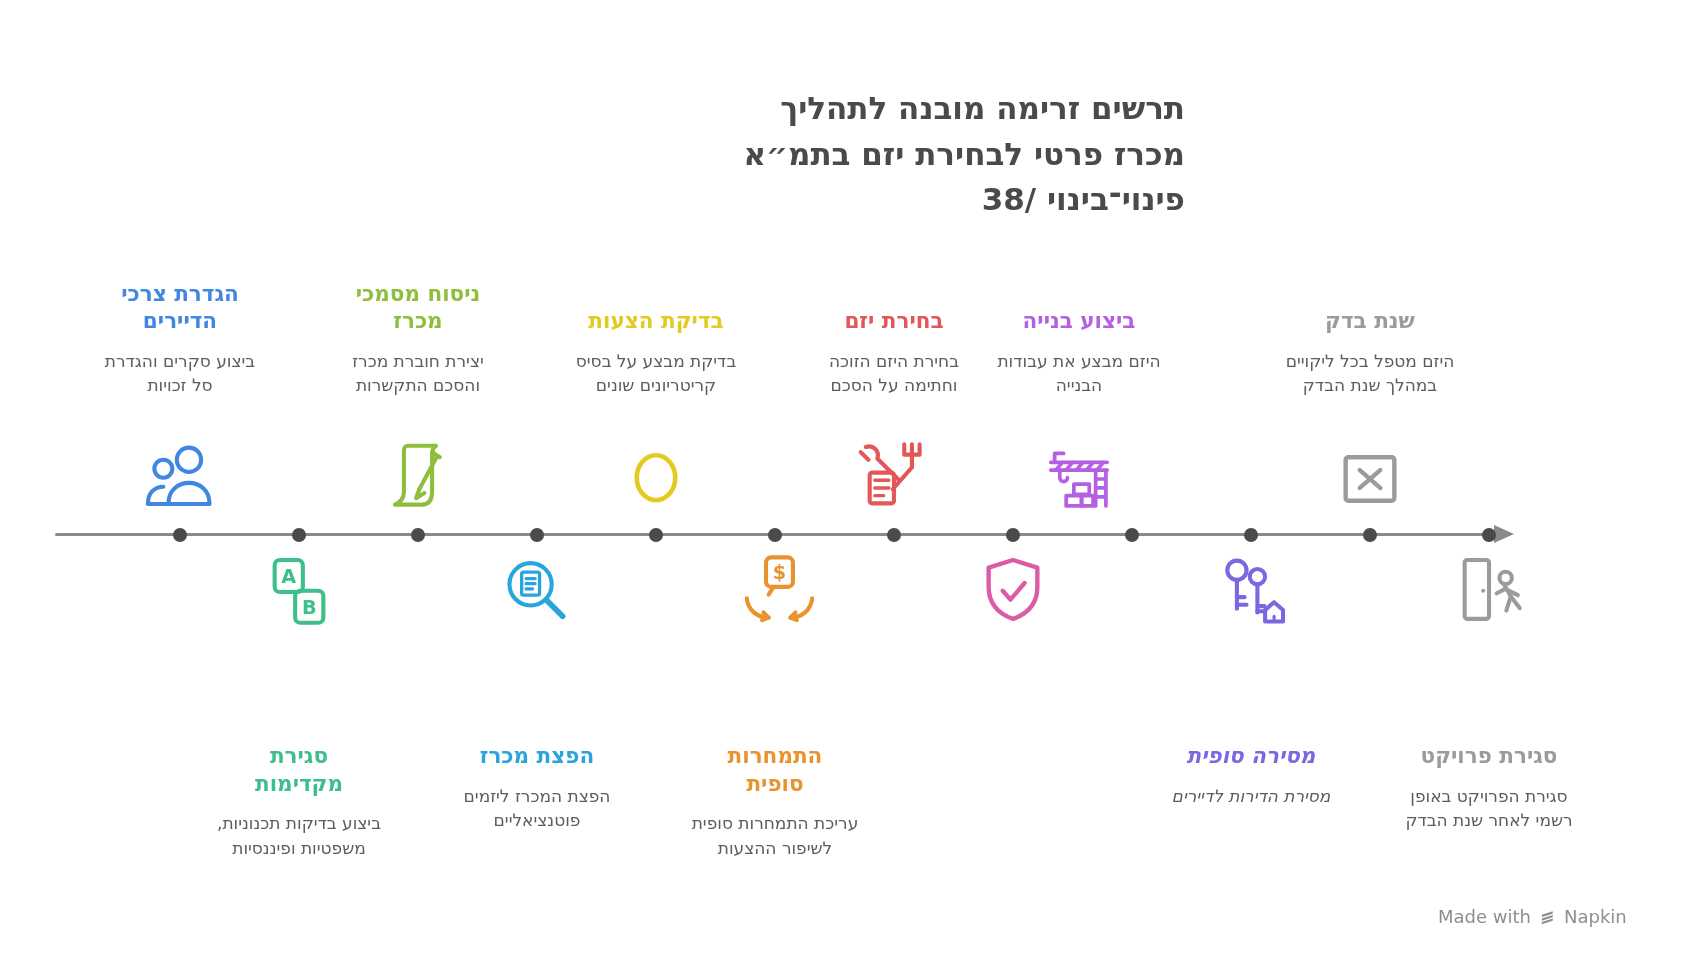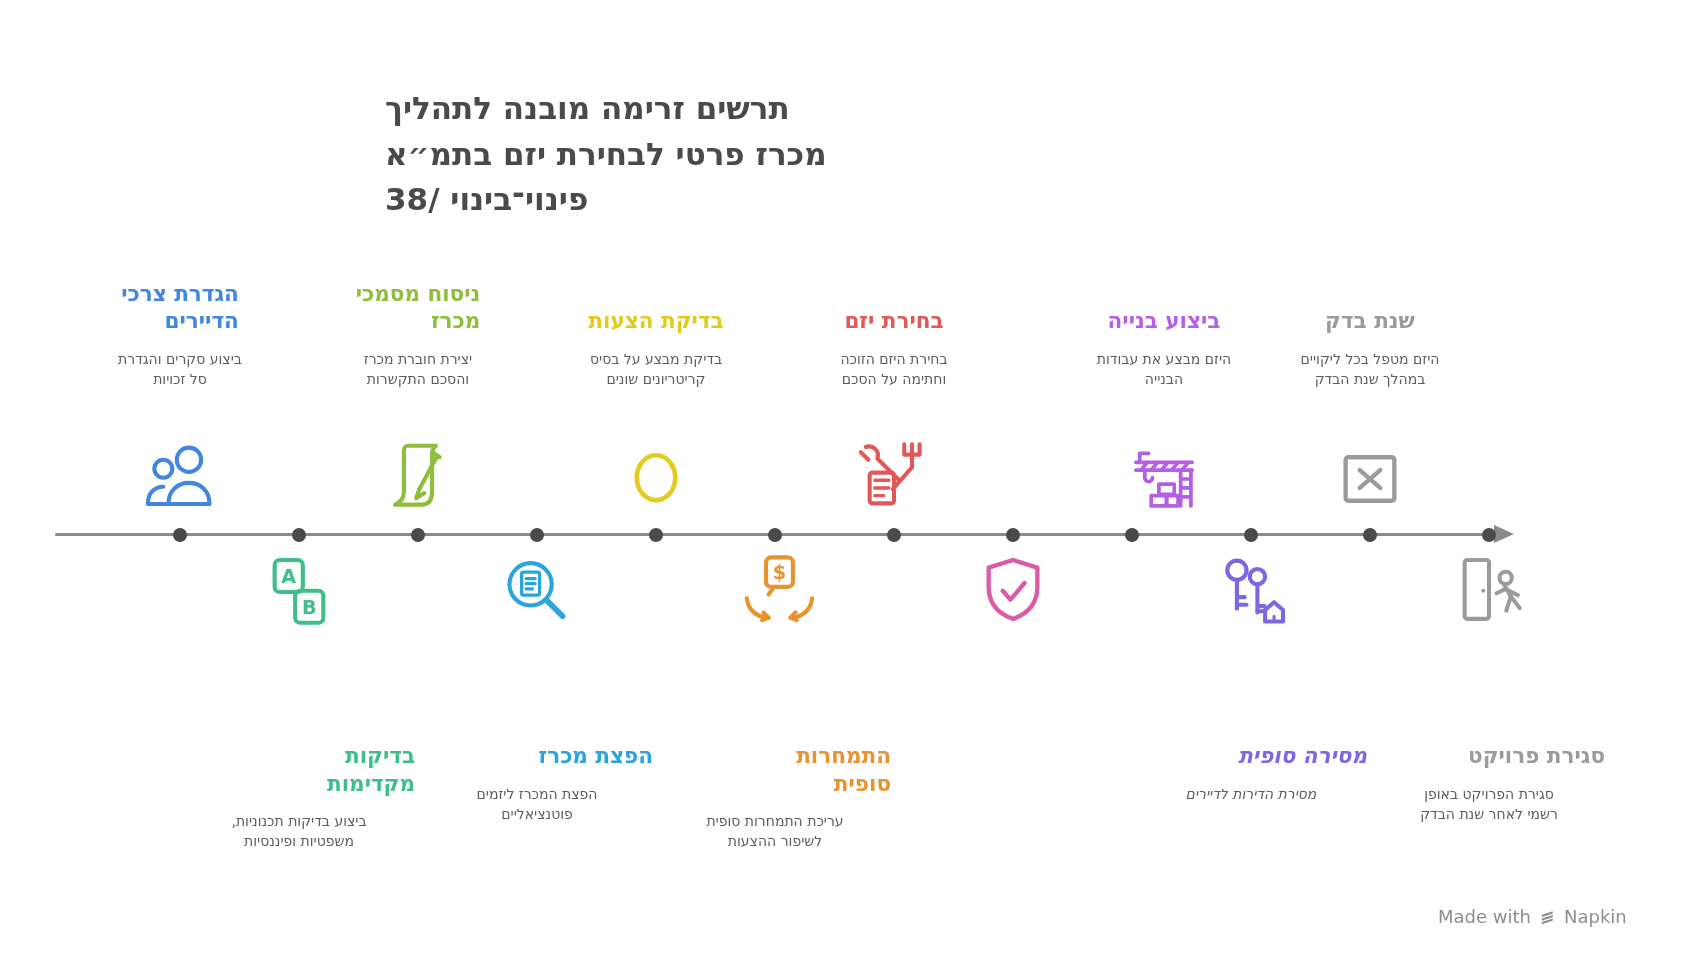"תרשים זרימה מובנה לתהליך" .main-title { text-align: left -> right }
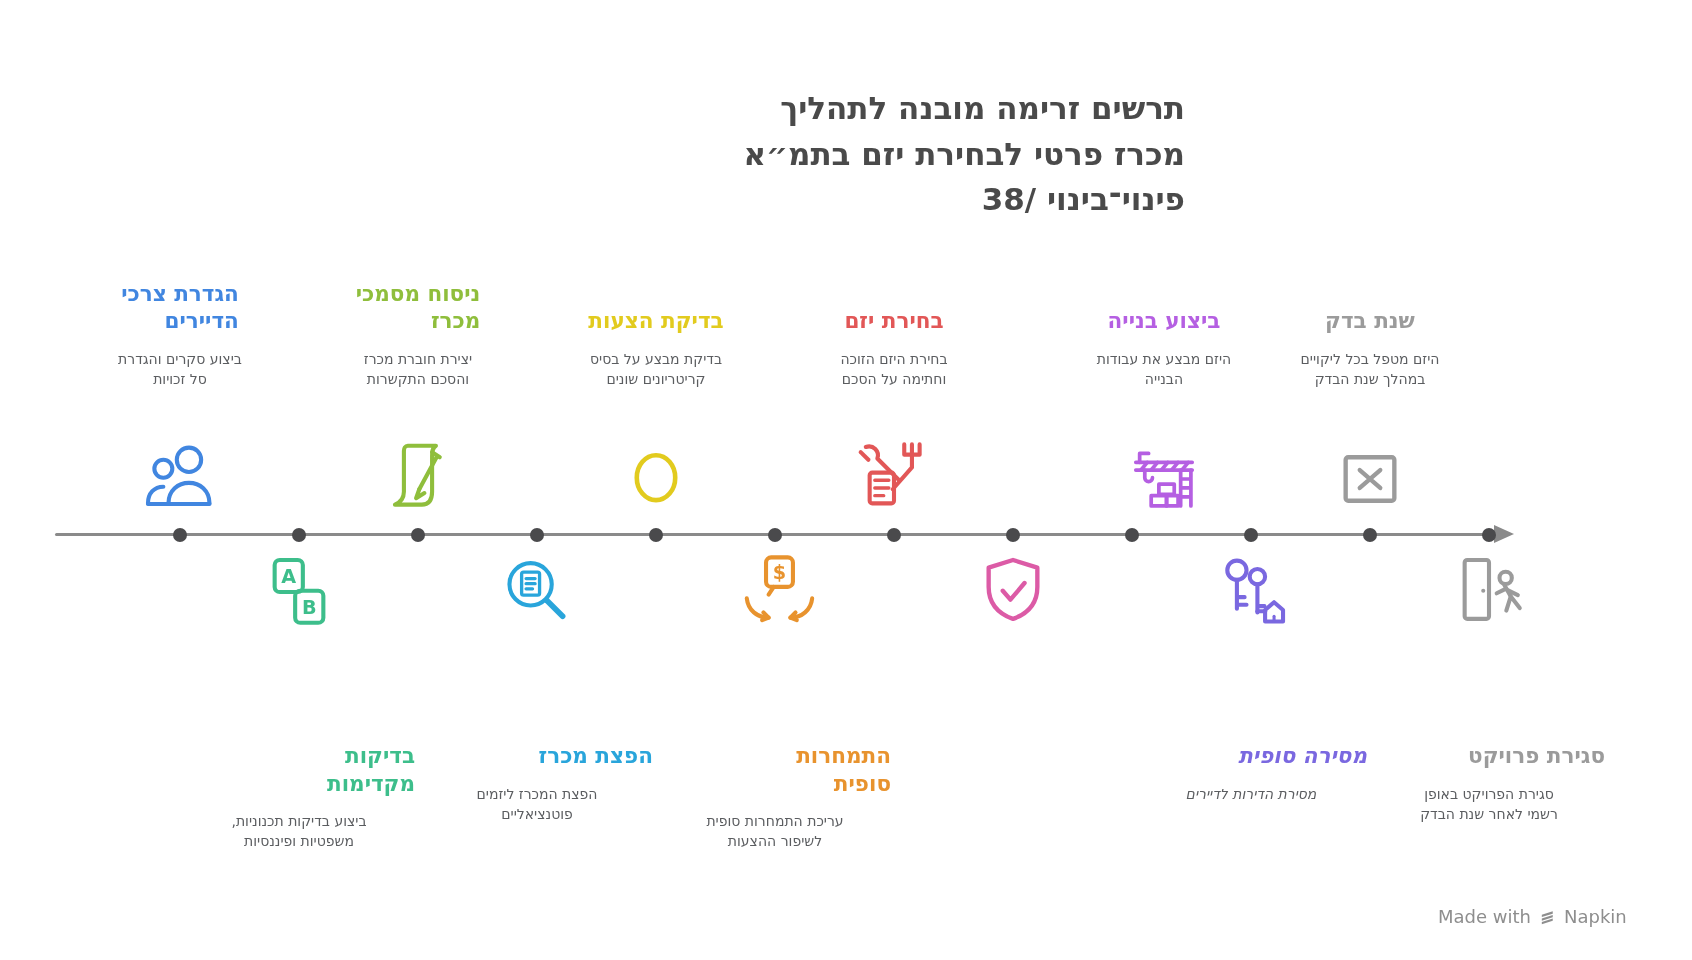"הגדרת צרכי" .step-title { text-align: right -> none }
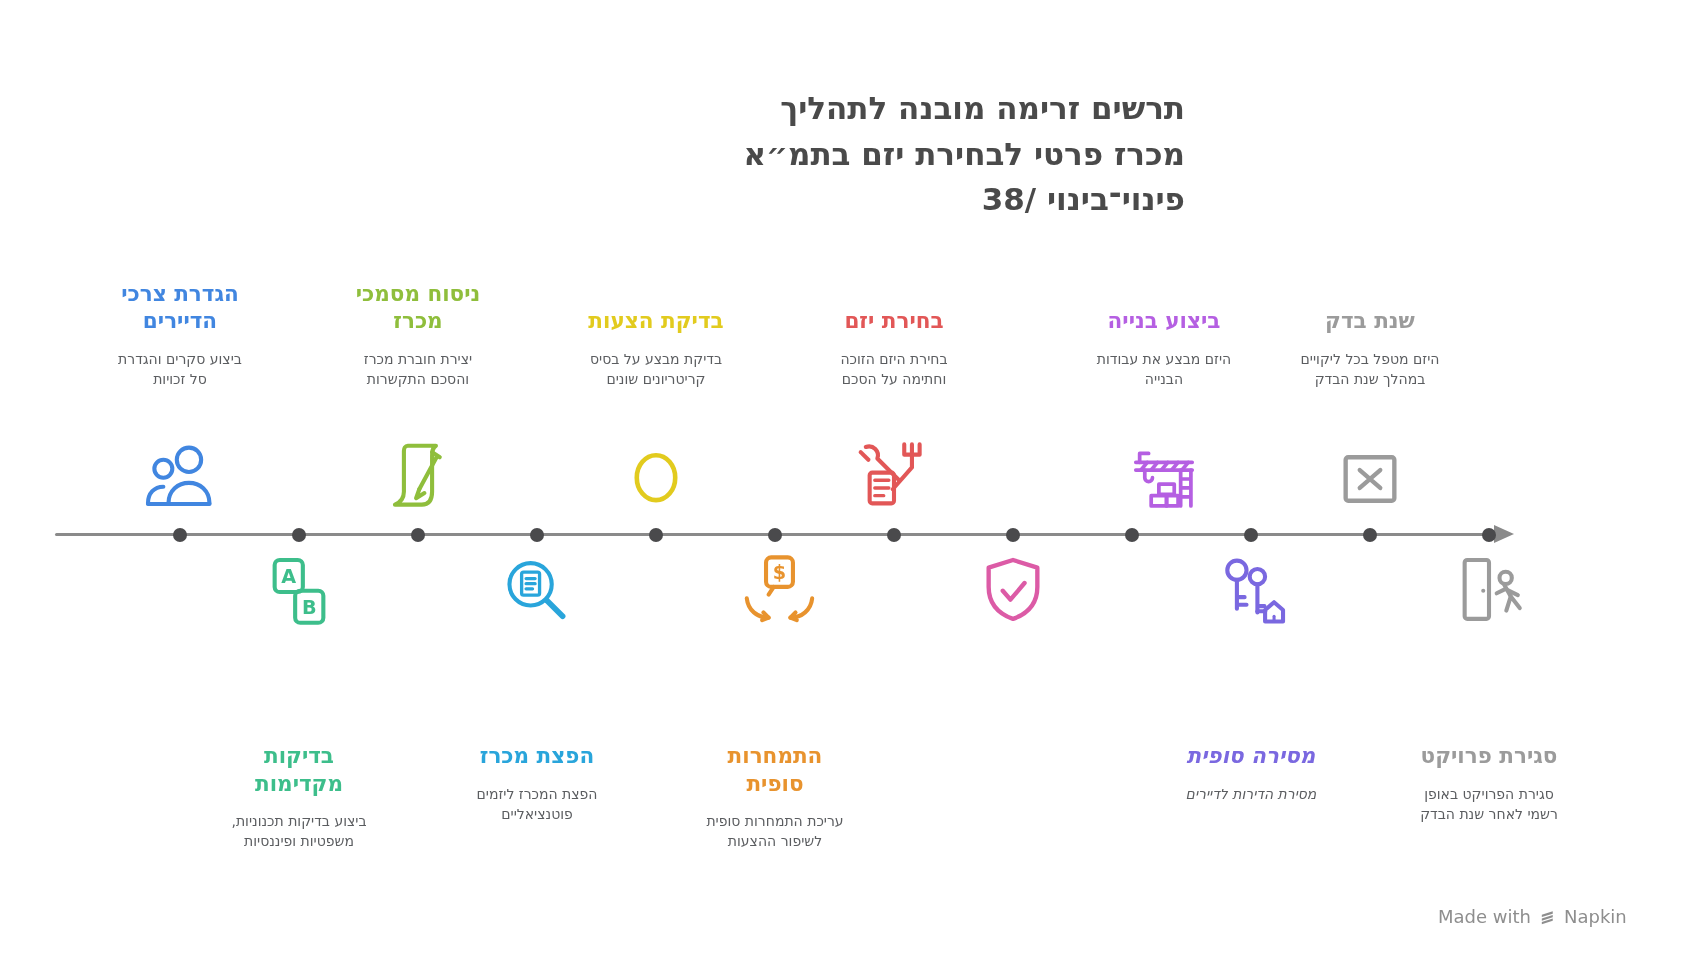"ביצוע בנייה" div.col { left: 1048px -> 963px }
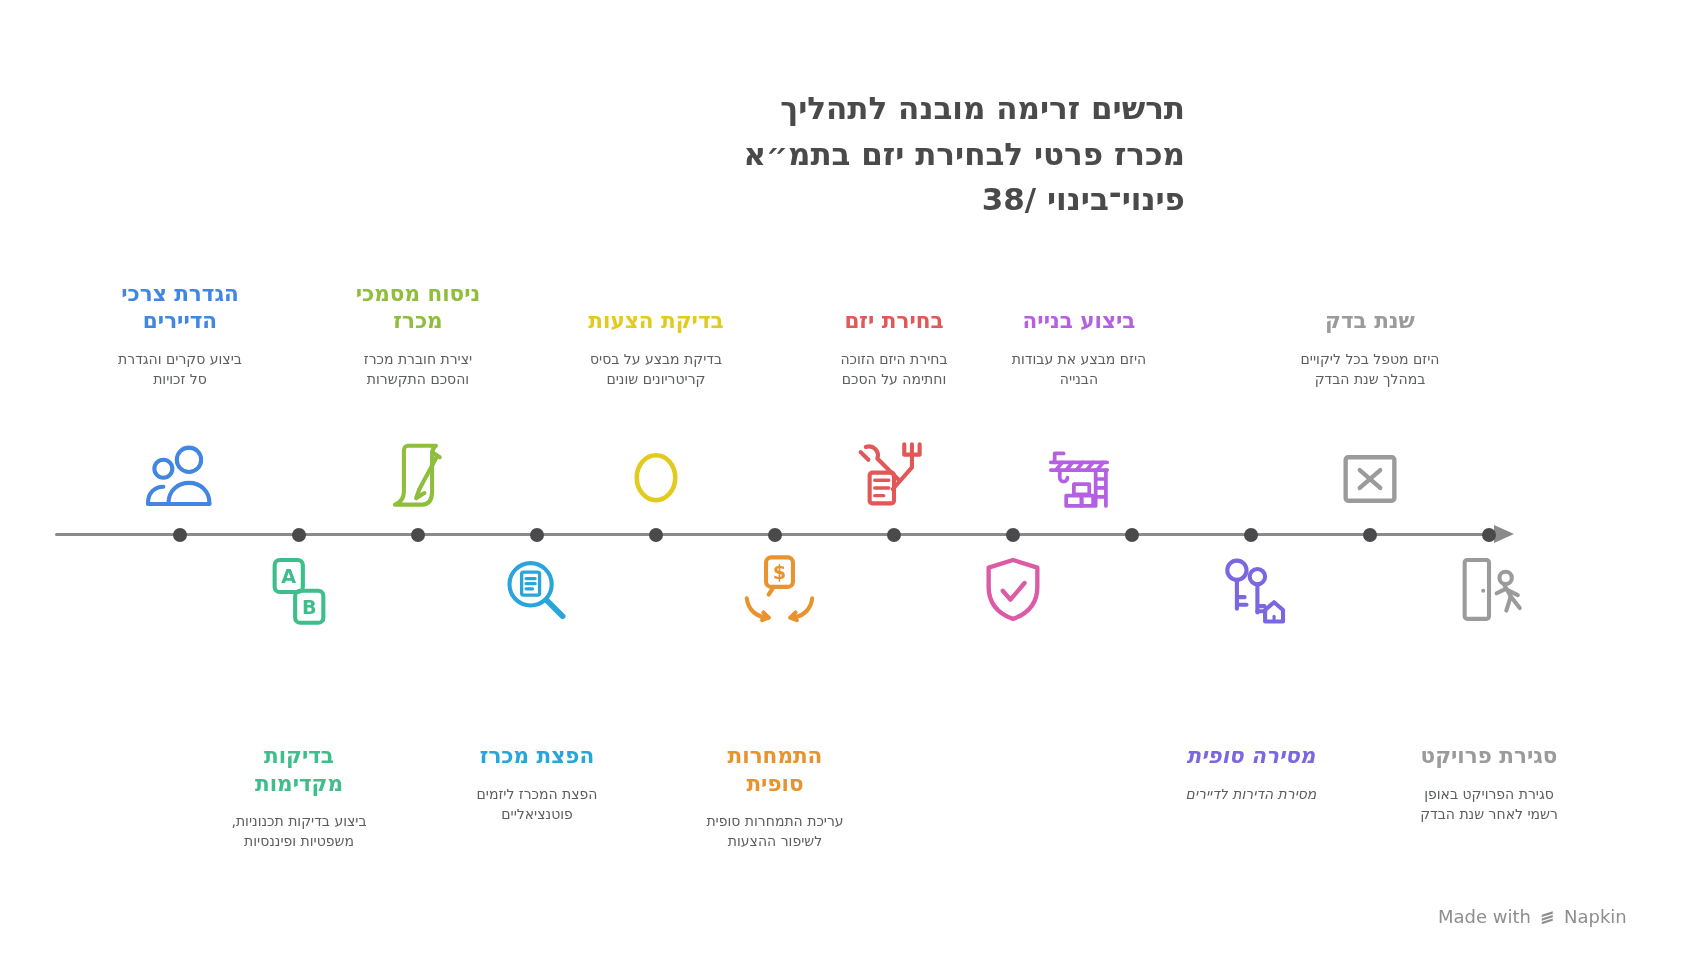"ביצוע סקרים והגדרת" .step-desc { font-size: 14px -> 17px }
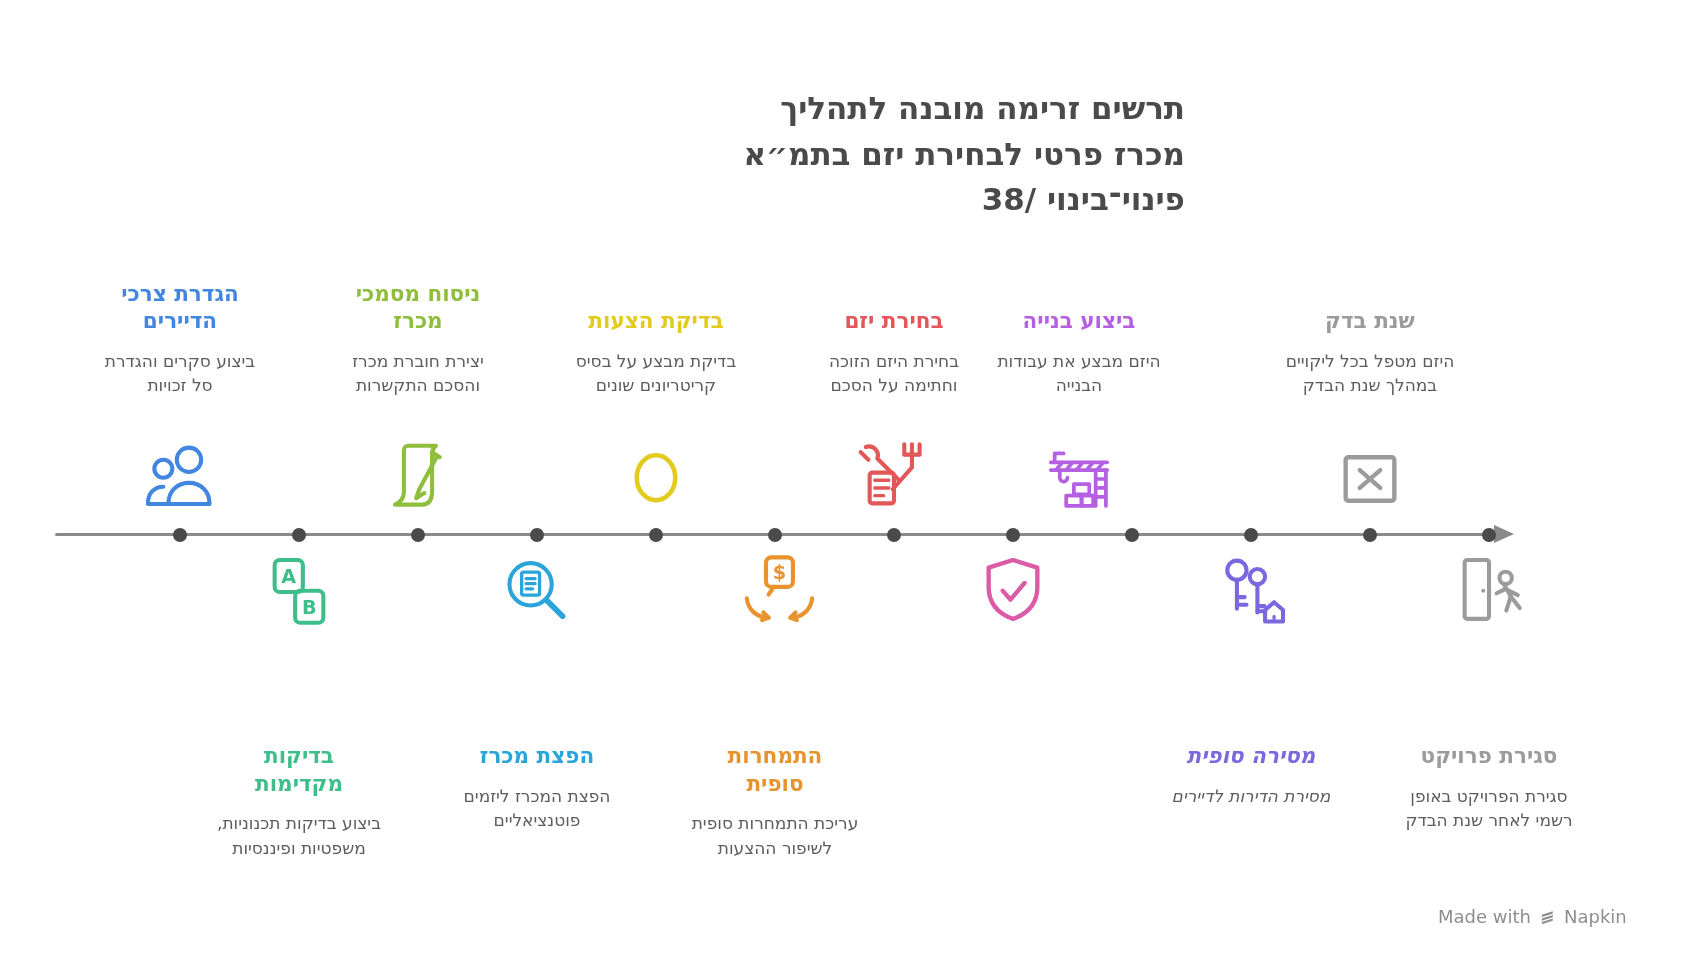"בדיקות" div.step-title { text: בדיקות -> סגירת }
